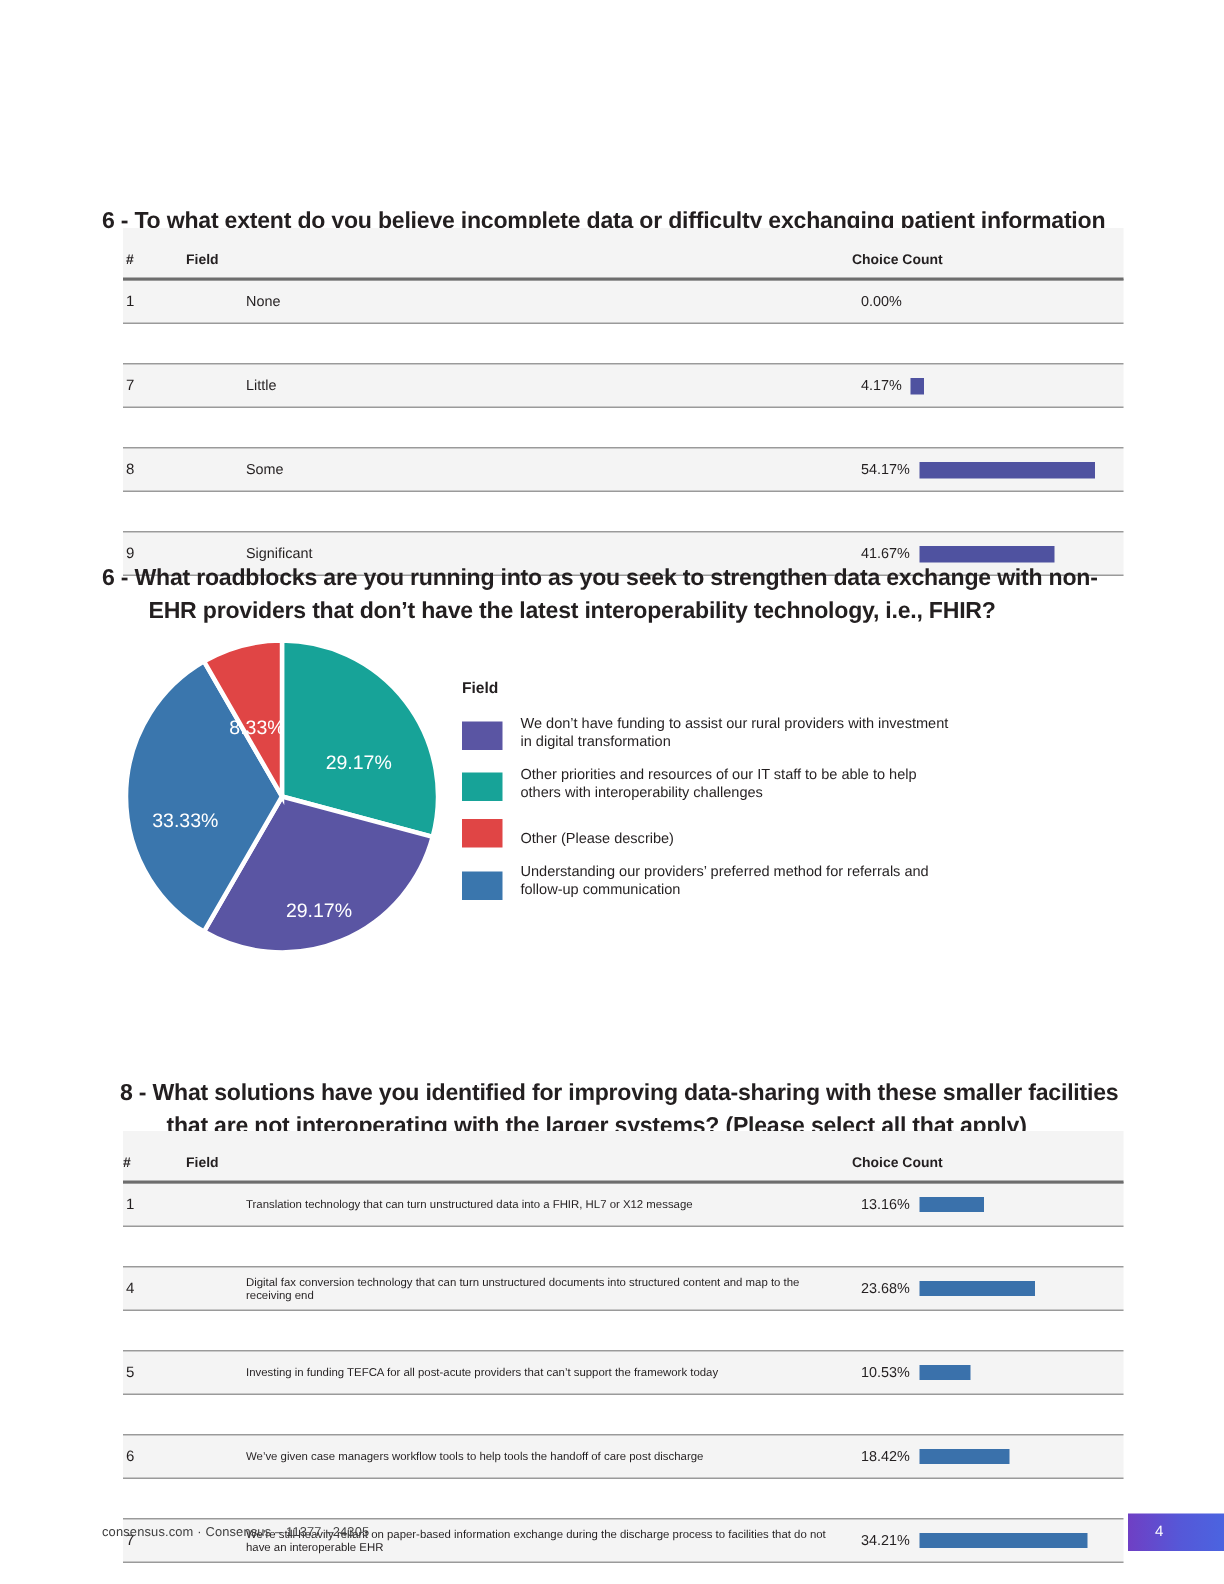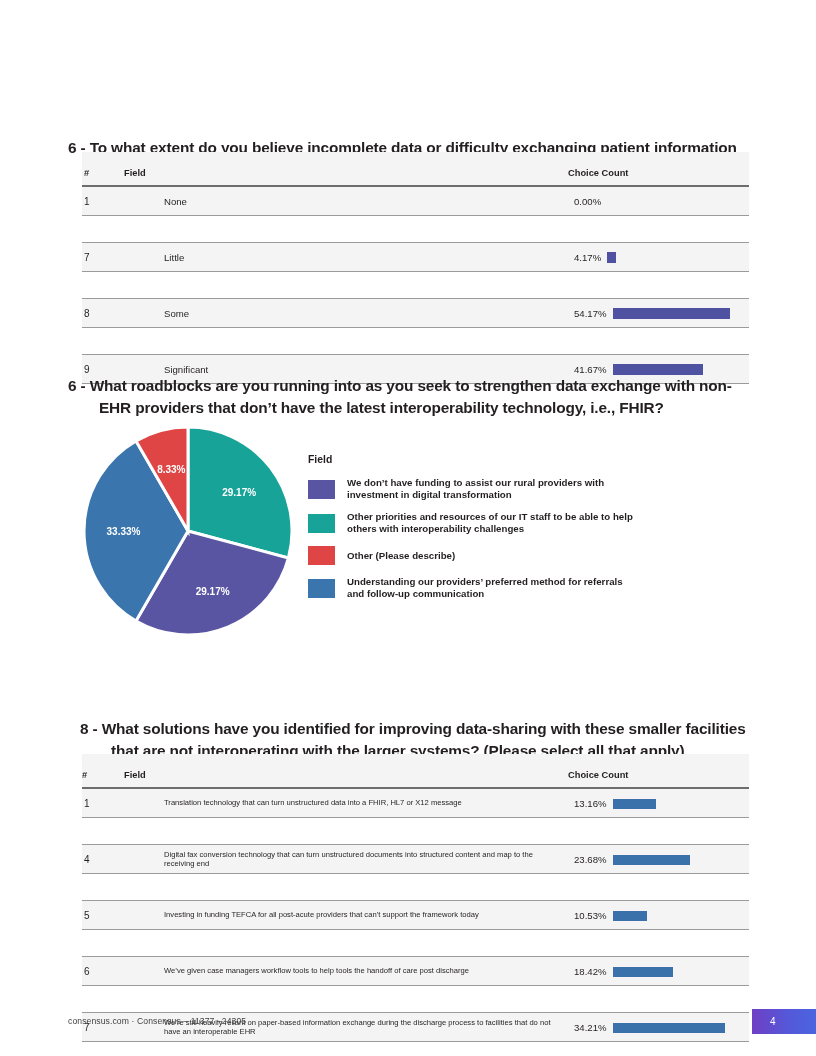"0.00%" .countwrap { align-items: flex-end -> flex-start }
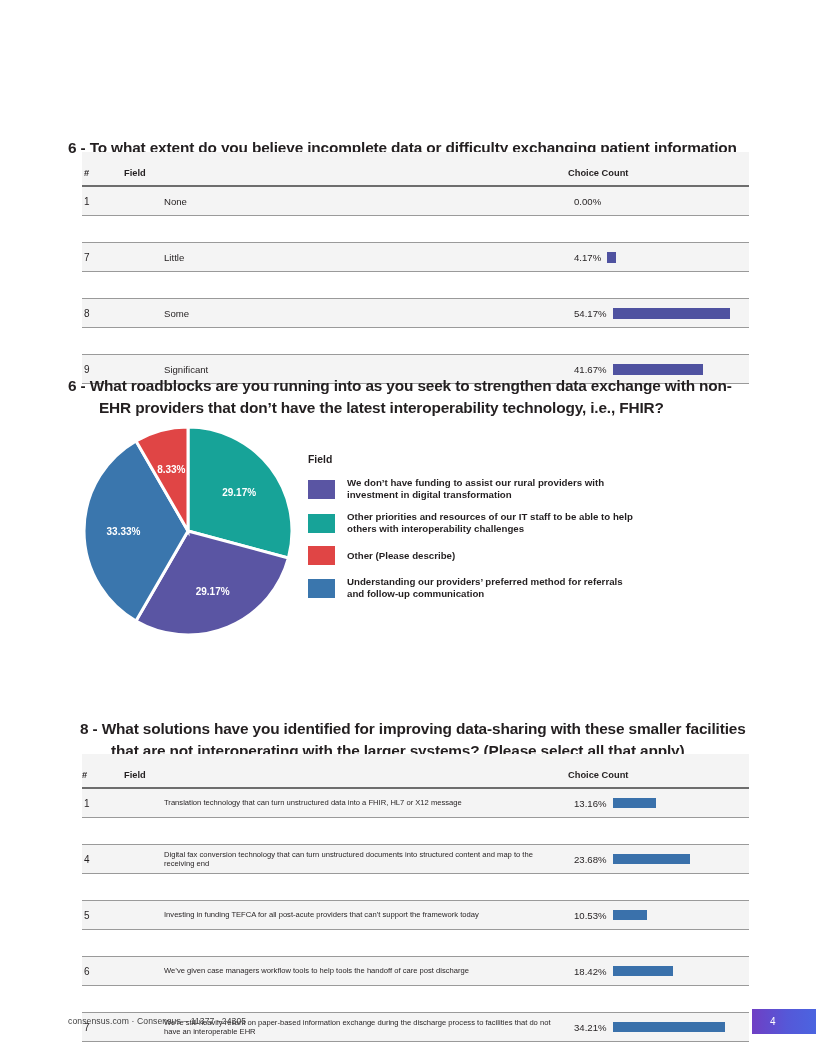"8.33%" .pie-label { font-size: 10px -> 13px; font-weight: bold -> normal; margin-top: none -> 16px }
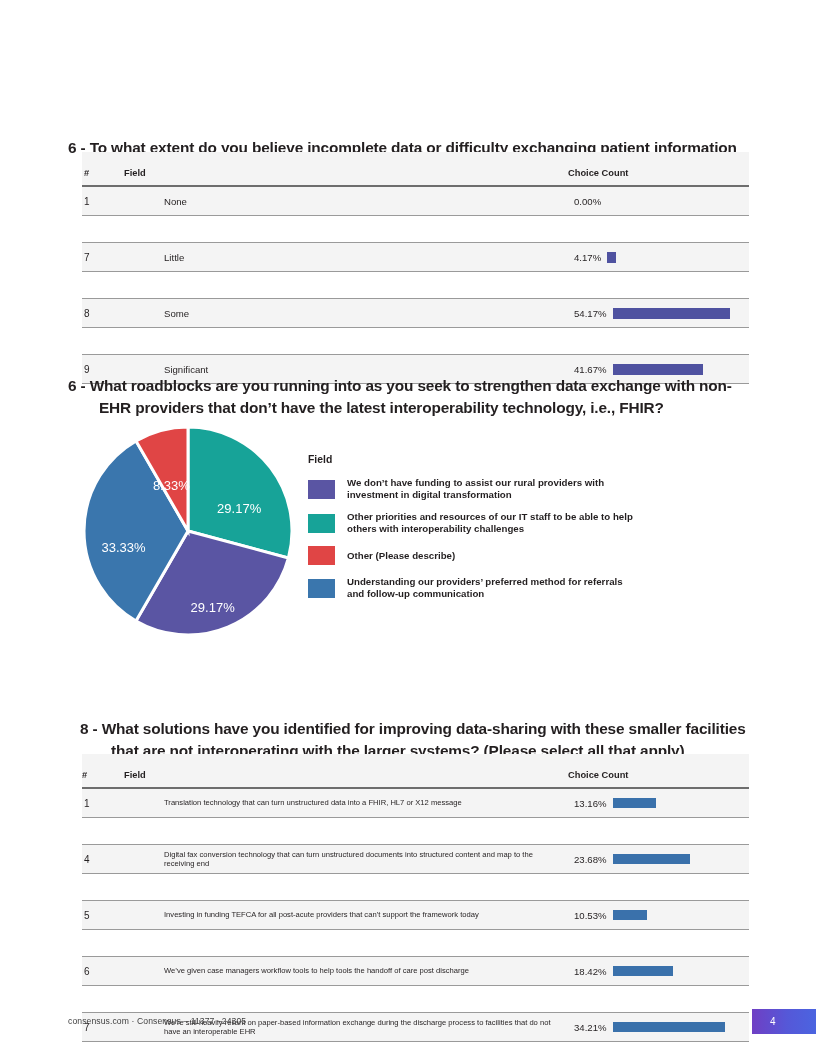"We don’t have funding to" .legend-item { align-items: center -> flex-end; font-weight: bold -> none }
